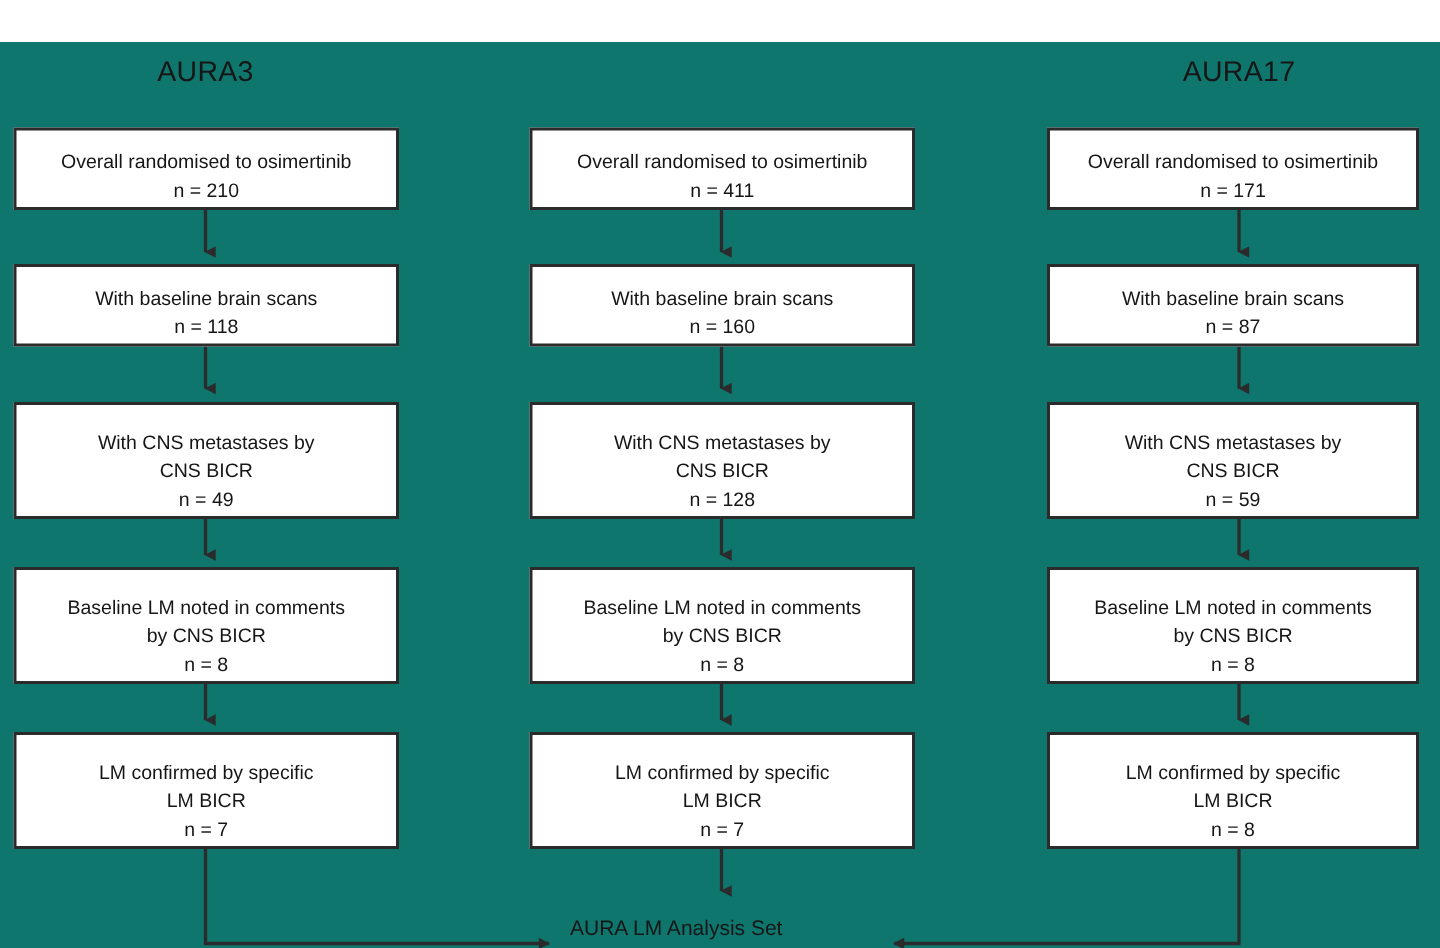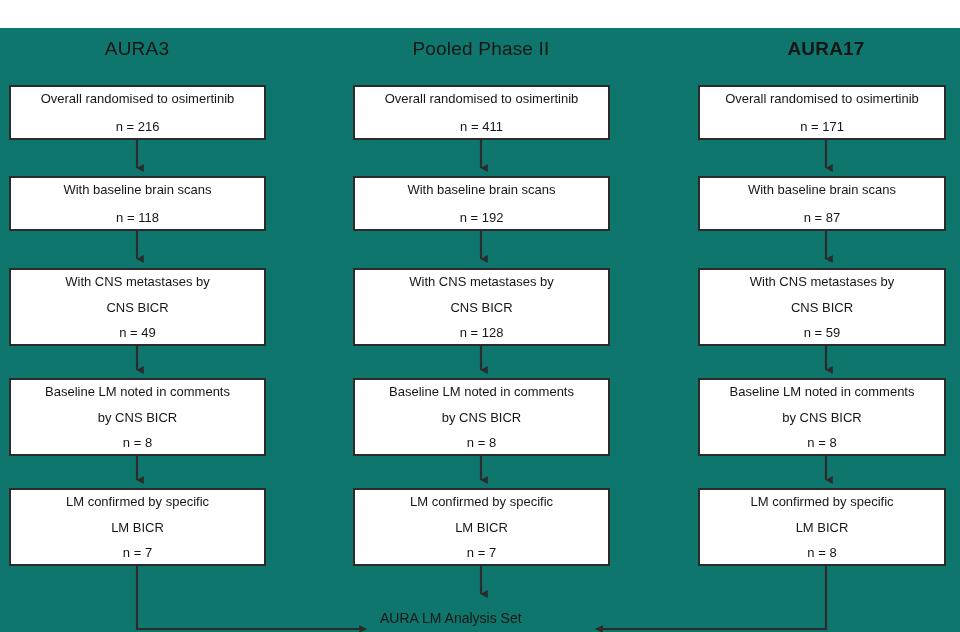"Pooled Phase II" div.col-header { html: <div>Pooled Phase II</div> -> none }
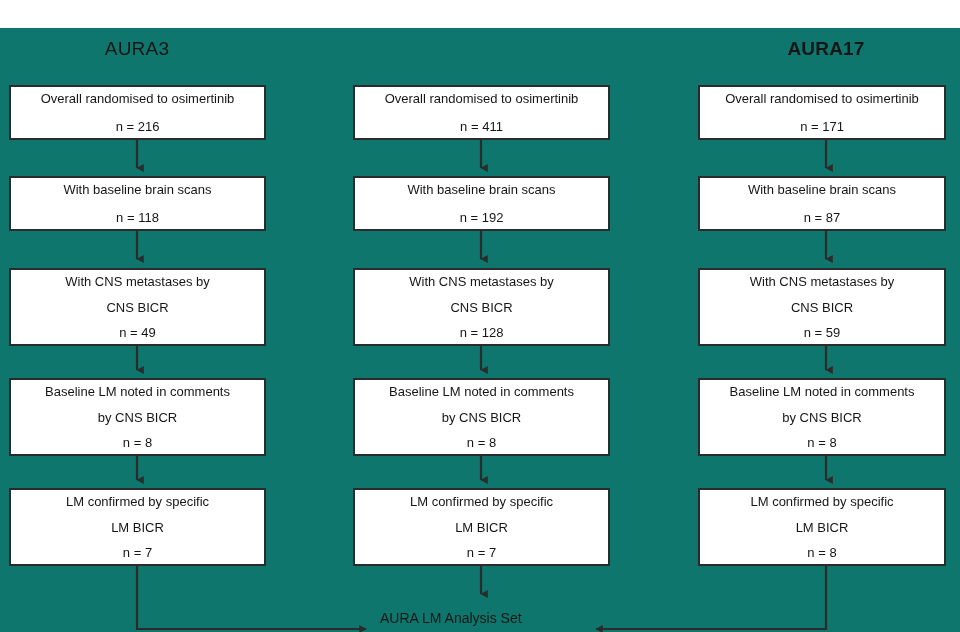"AURA17" div.col-header { font-weight: bold -> none }
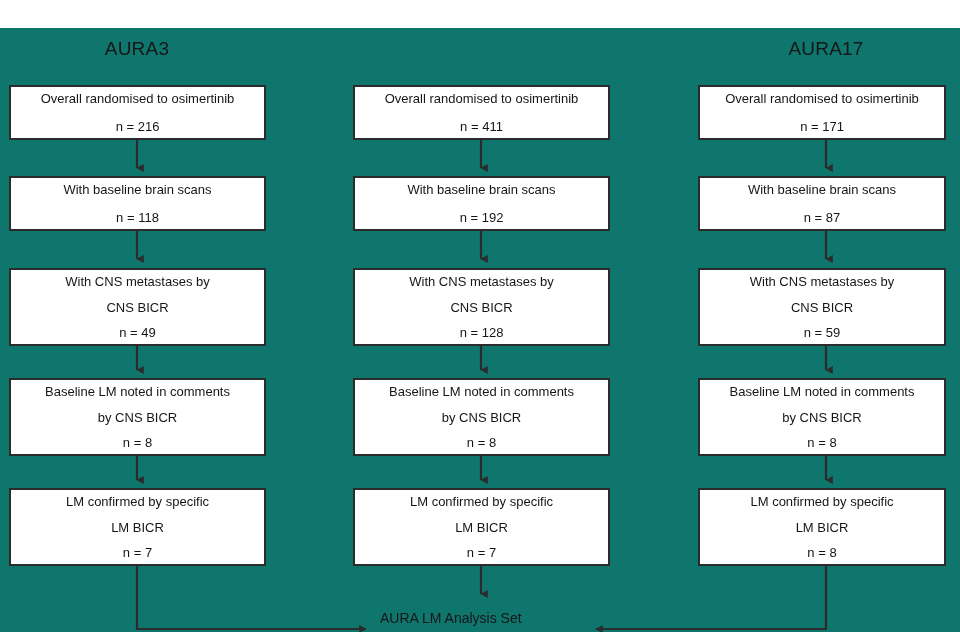"Overall randomised to osimertinib" .node-box { justify-content: space-between -> flex-end }
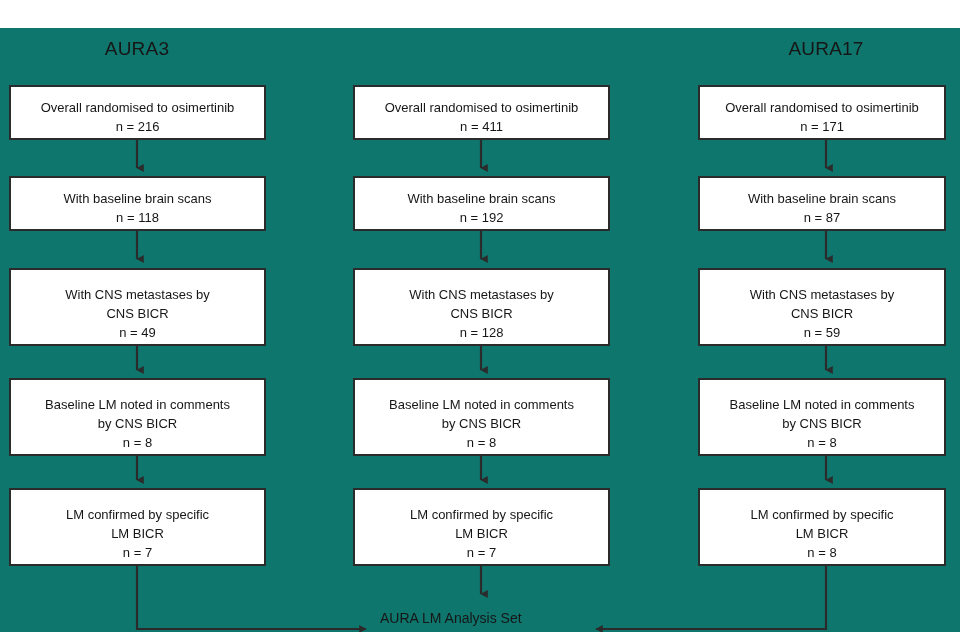"n = 216" span.node-line { text: 216 -> 210 }
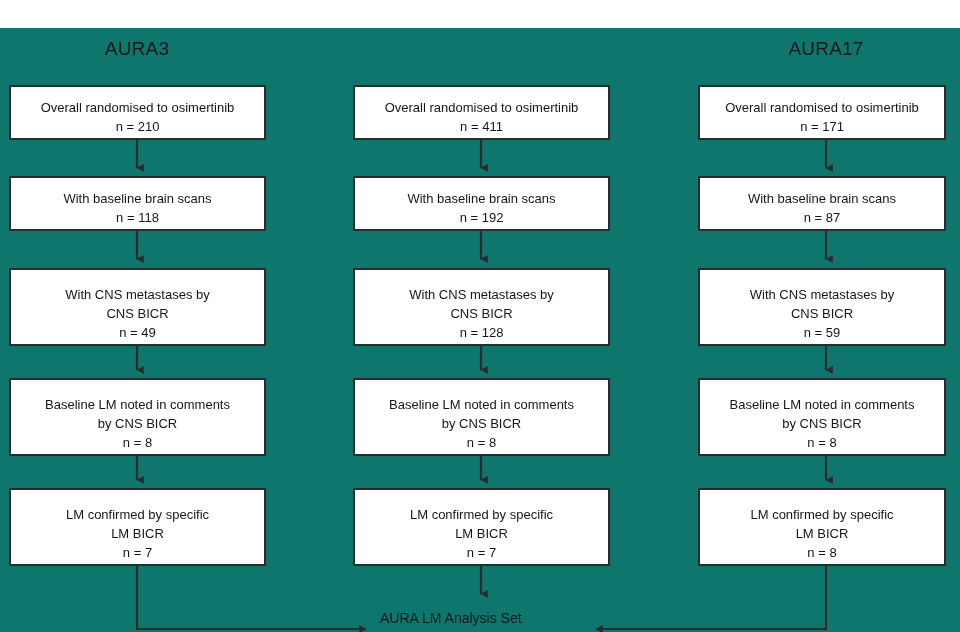"n = 192" span.node-line { text: 192 -> 160 }
